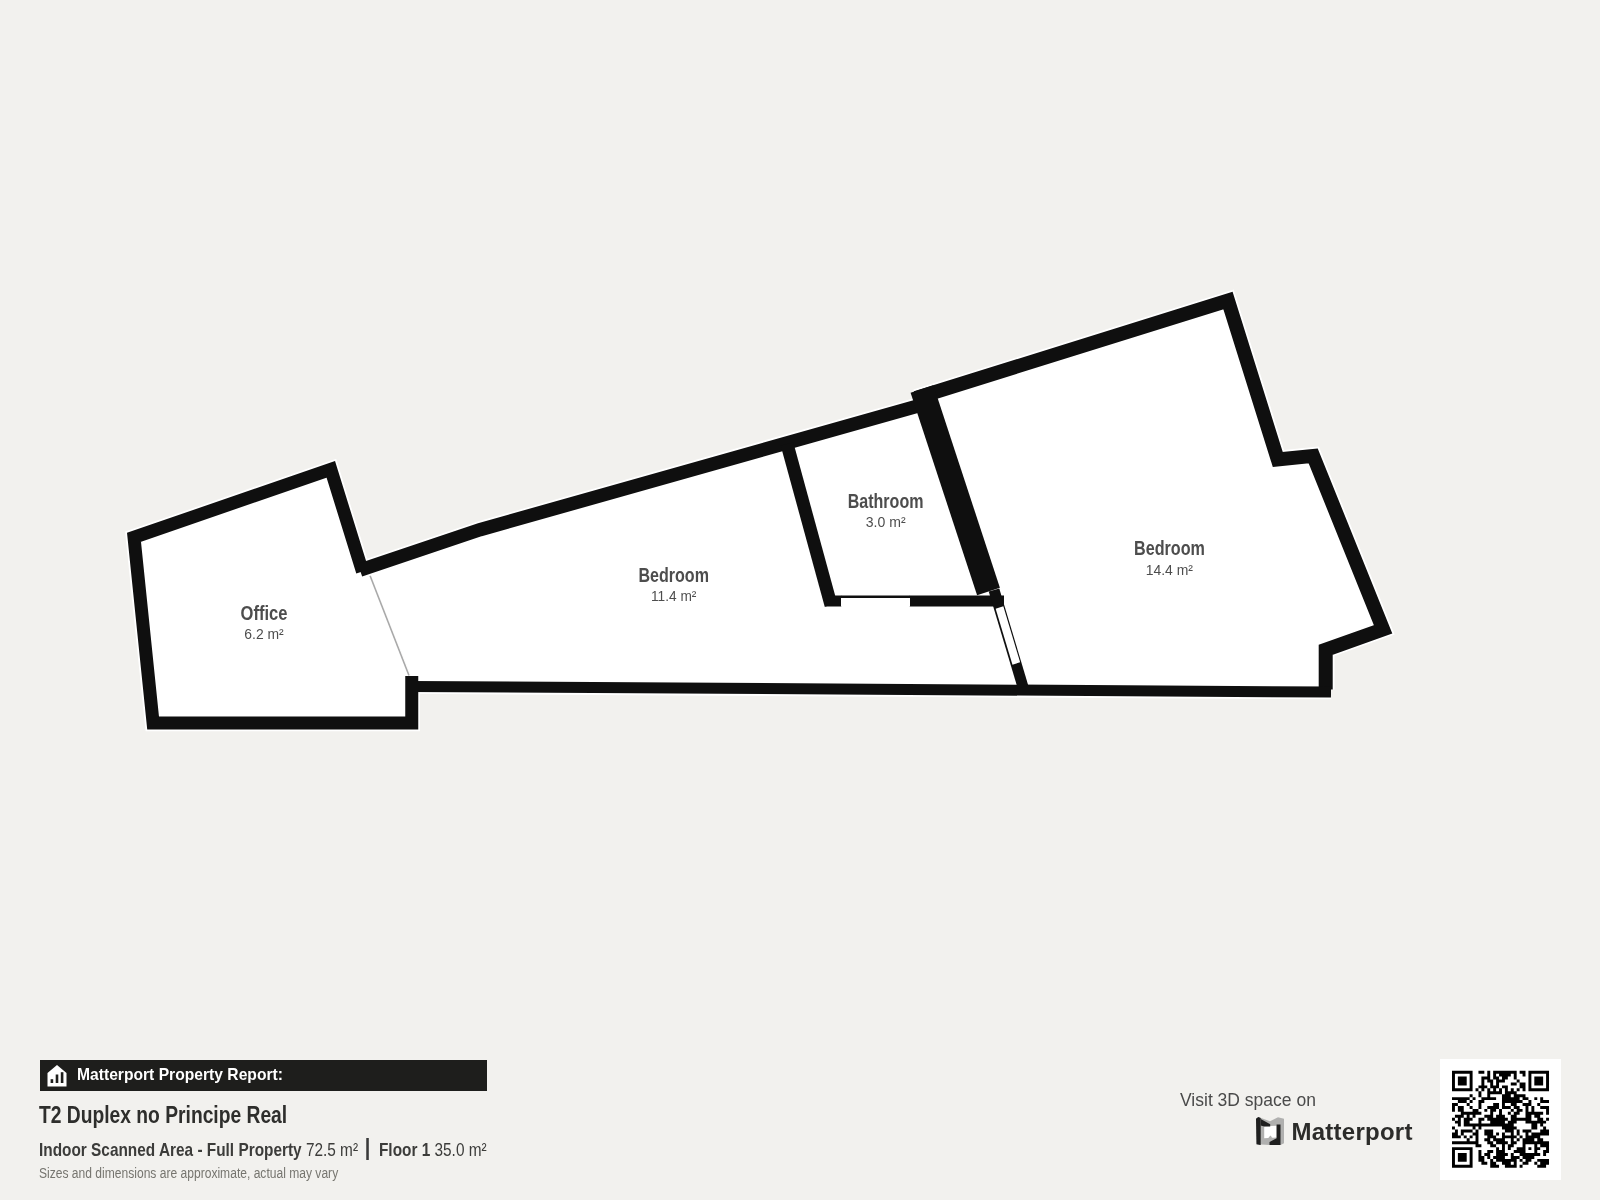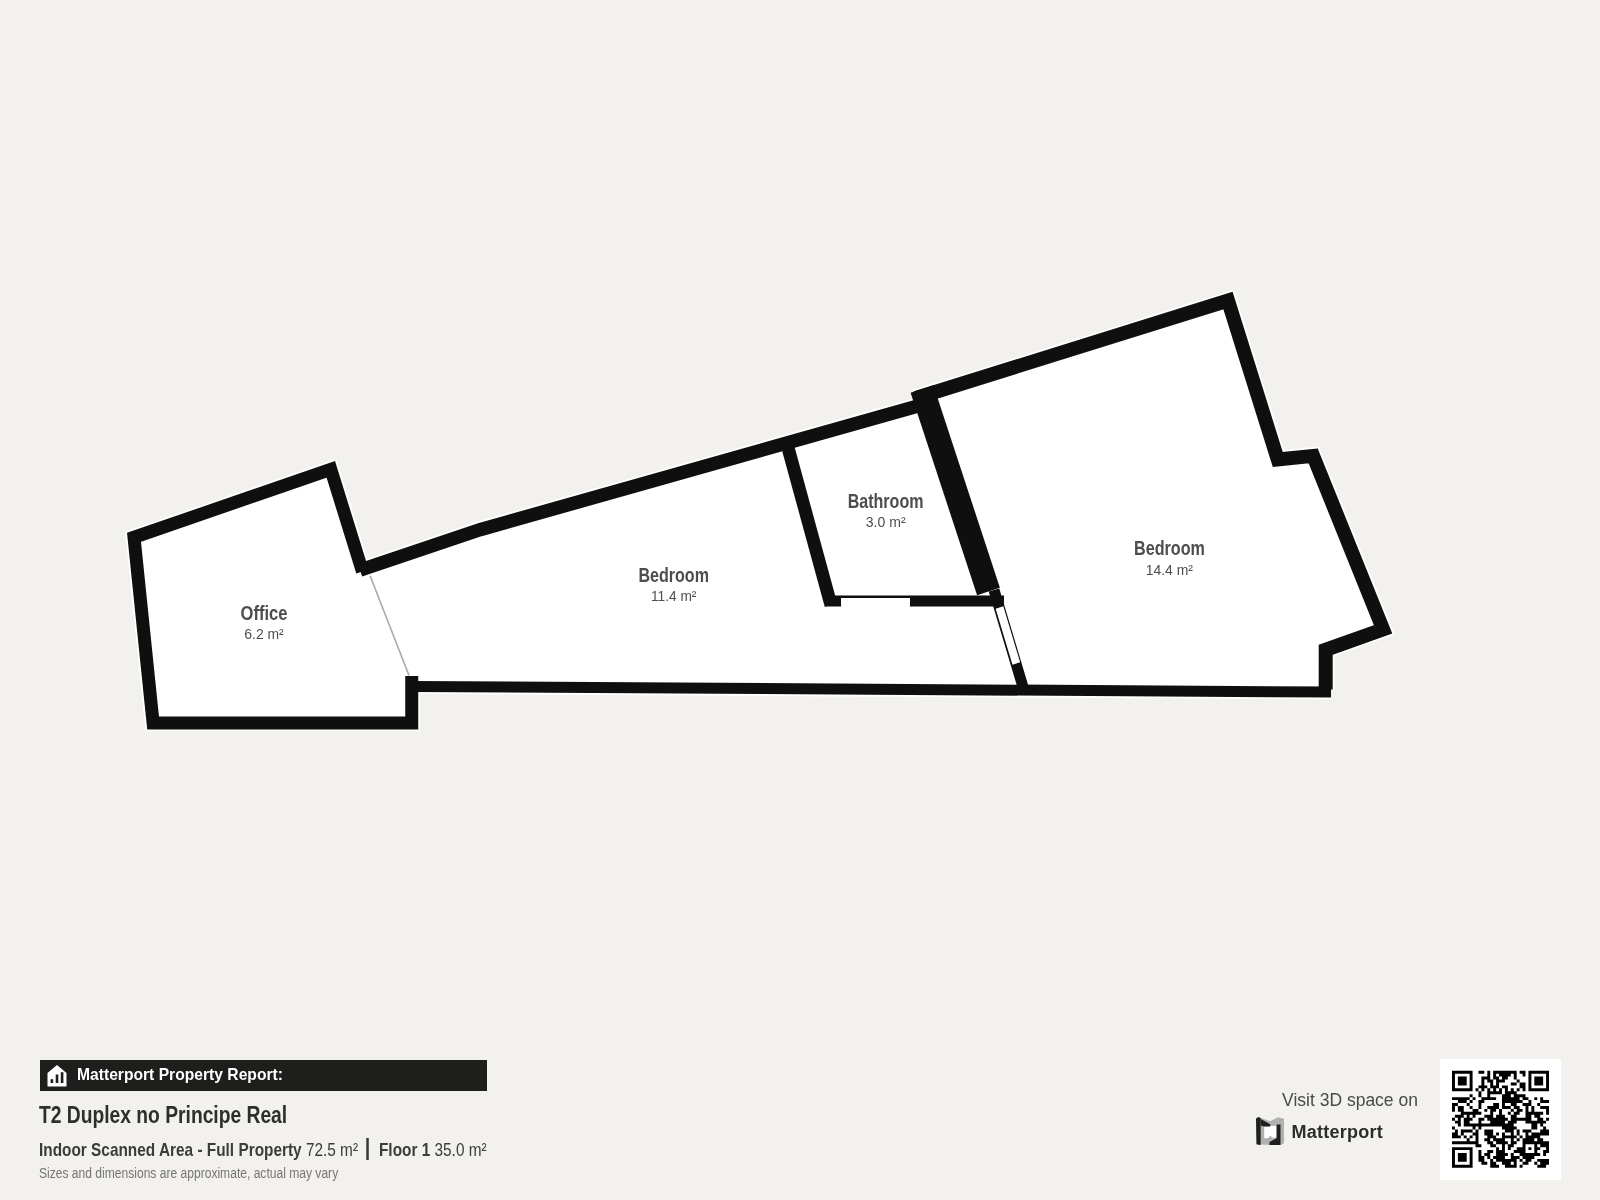"Visit 3D space on" div.abs { text-align: center -> left }
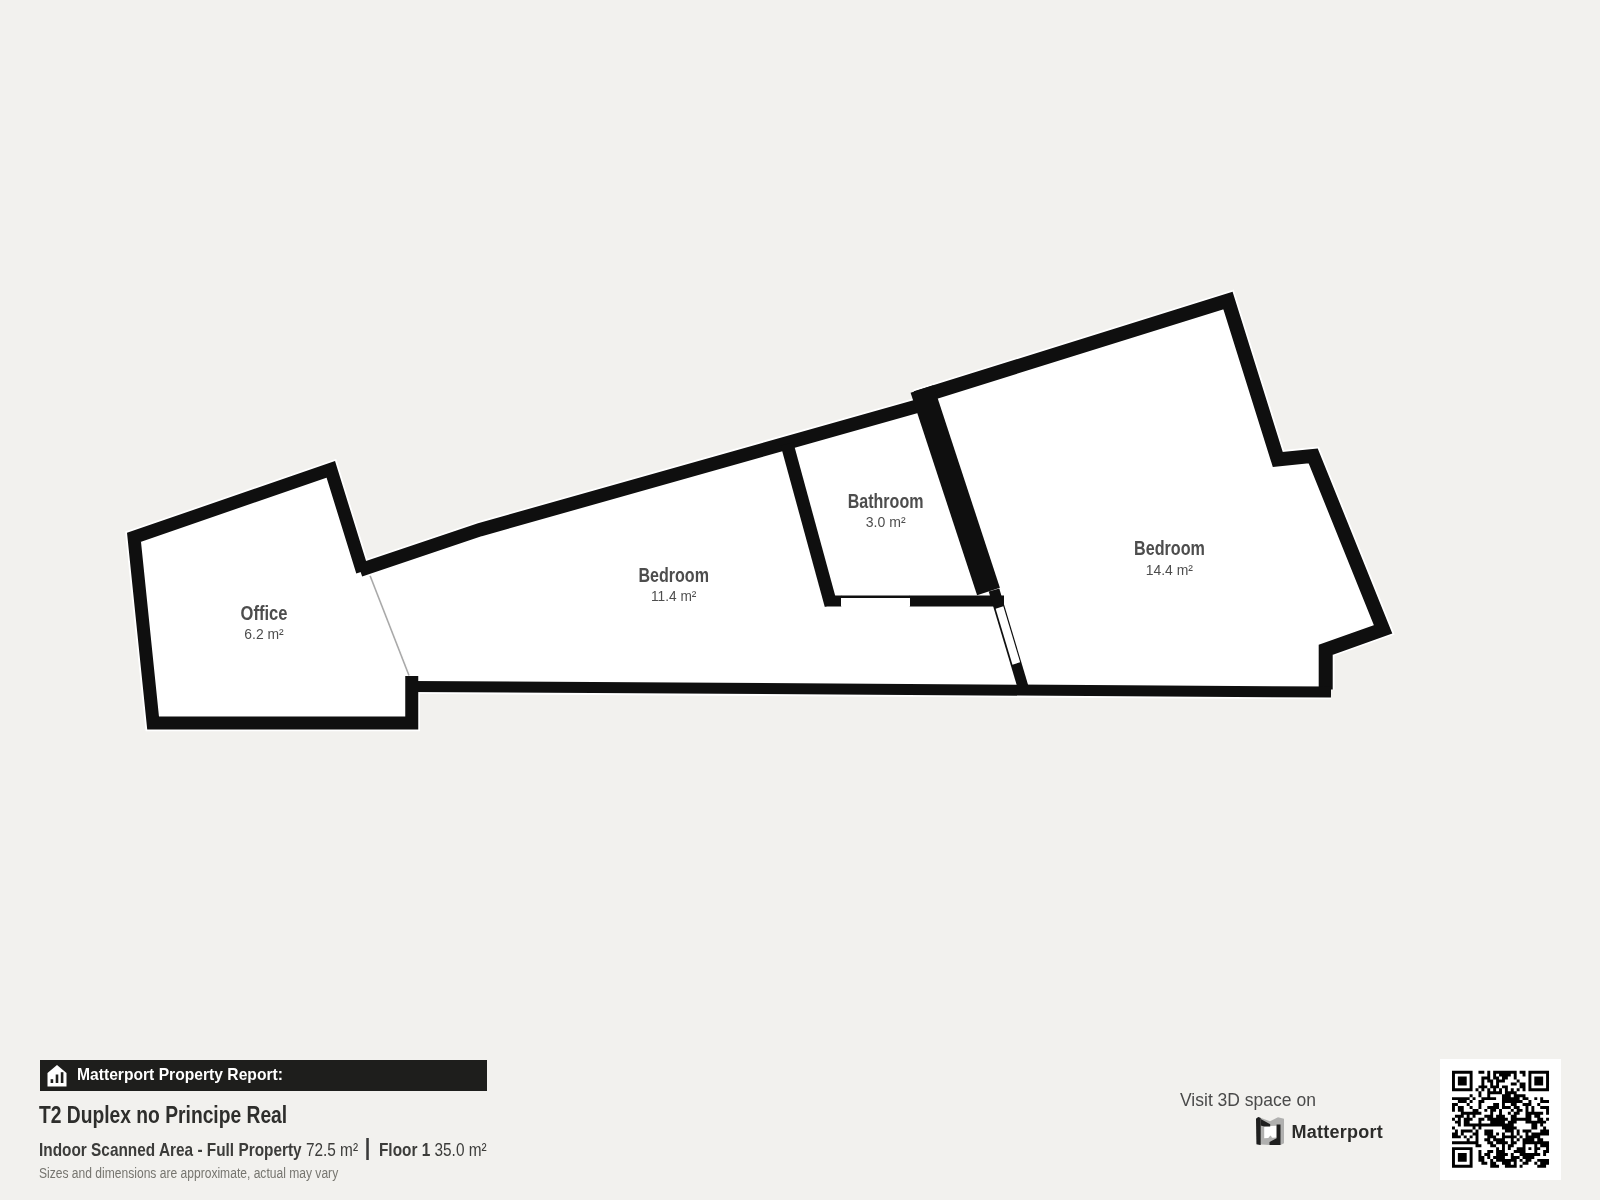"Matterport" div.abs { font-size: 18px -> 24px }
